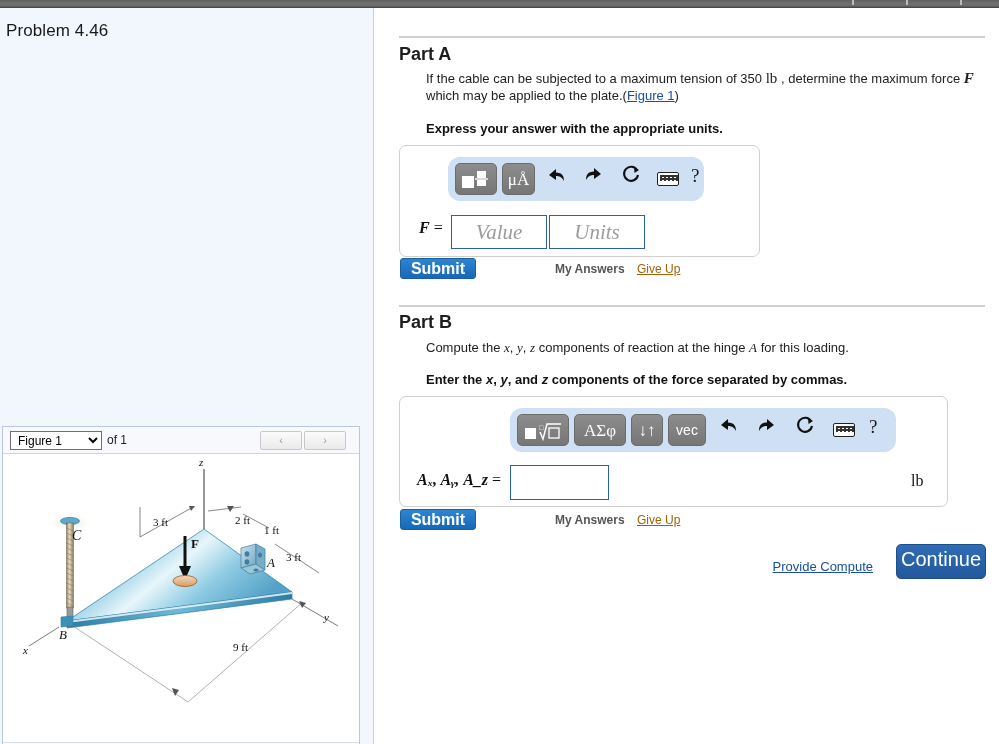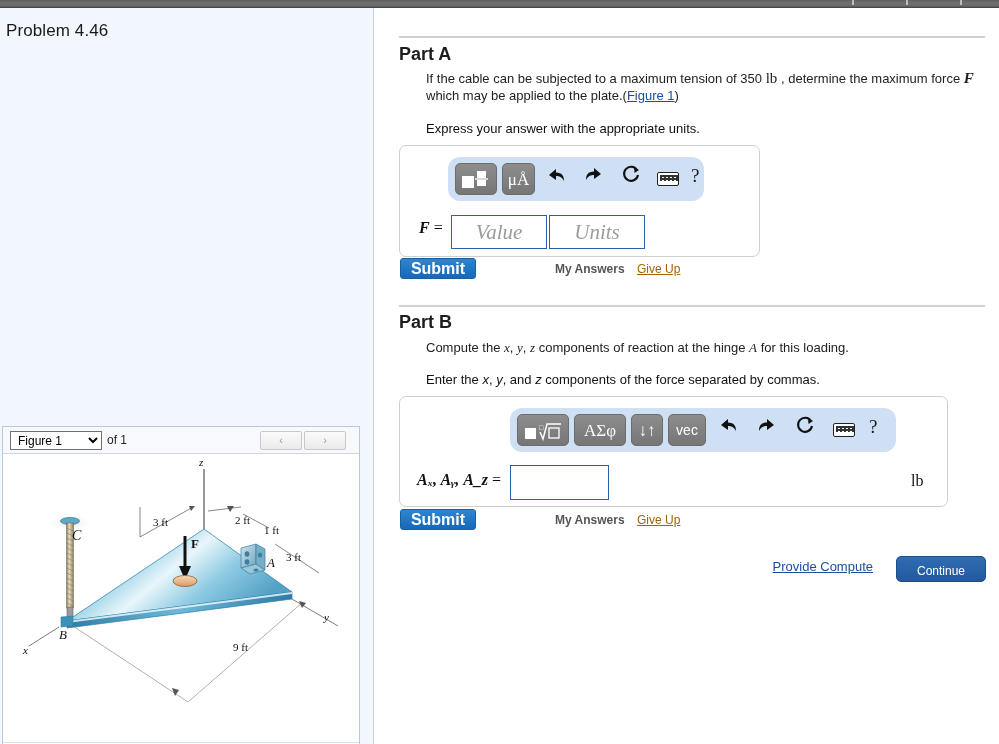"Express your answer with the" .bolddir { font-weight: normal -> bold }
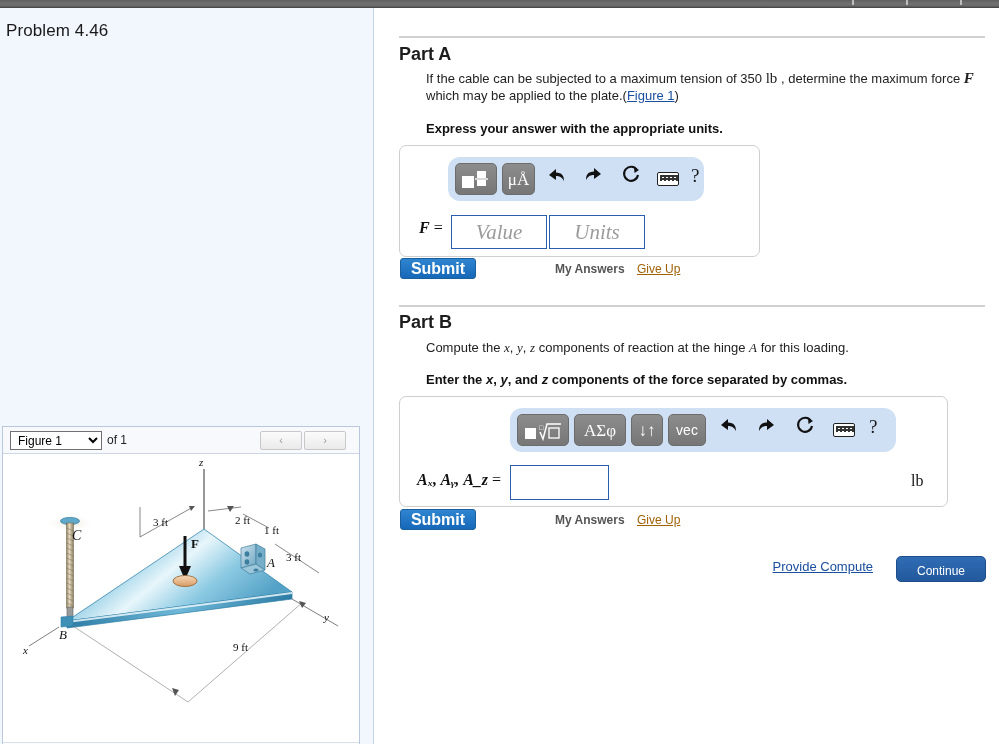"Continue" #continue-btn { font-size: 12px -> 20px; height: 26px -> 35px; margin-top: 12px -> none }
